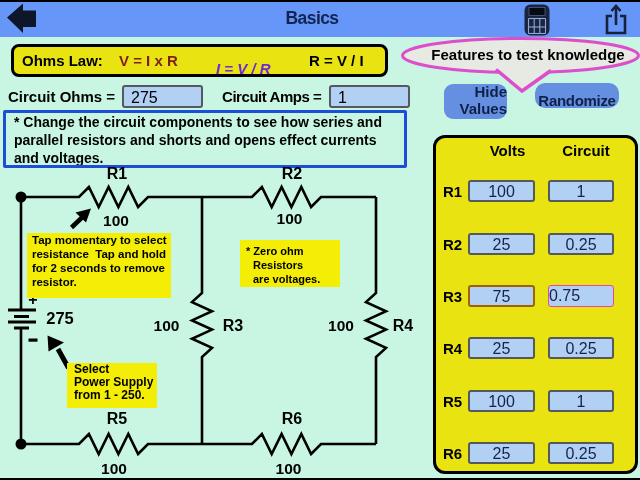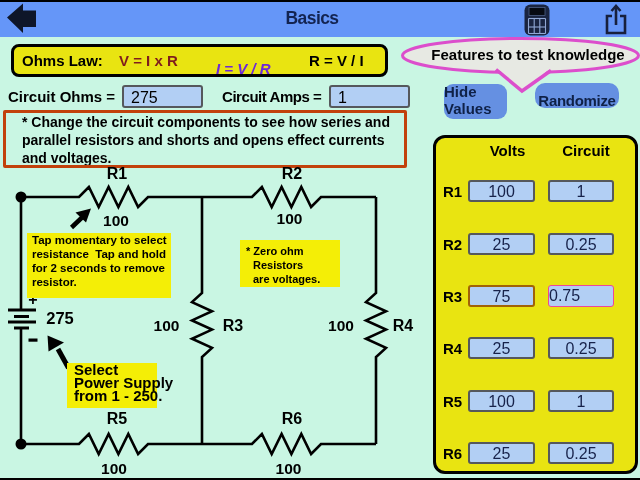"Hide" div.abs { text-align: left -> right }
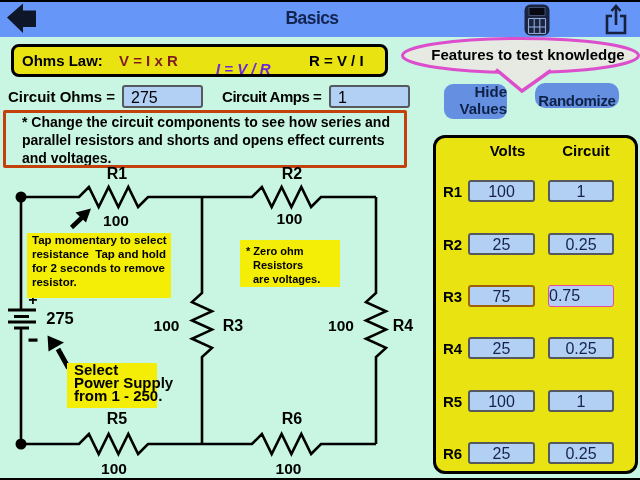"* Change the circuit components" div.abs { border: 3px solid #c2410c -> 3px solid #1d4ed8; padding: 0 0 0 16px -> 0 0 0 8px }
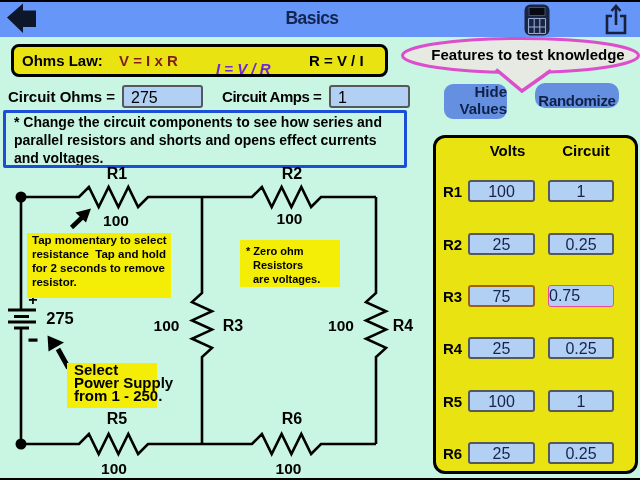"Select" div.abs { font-size: 15px -> 12px }
